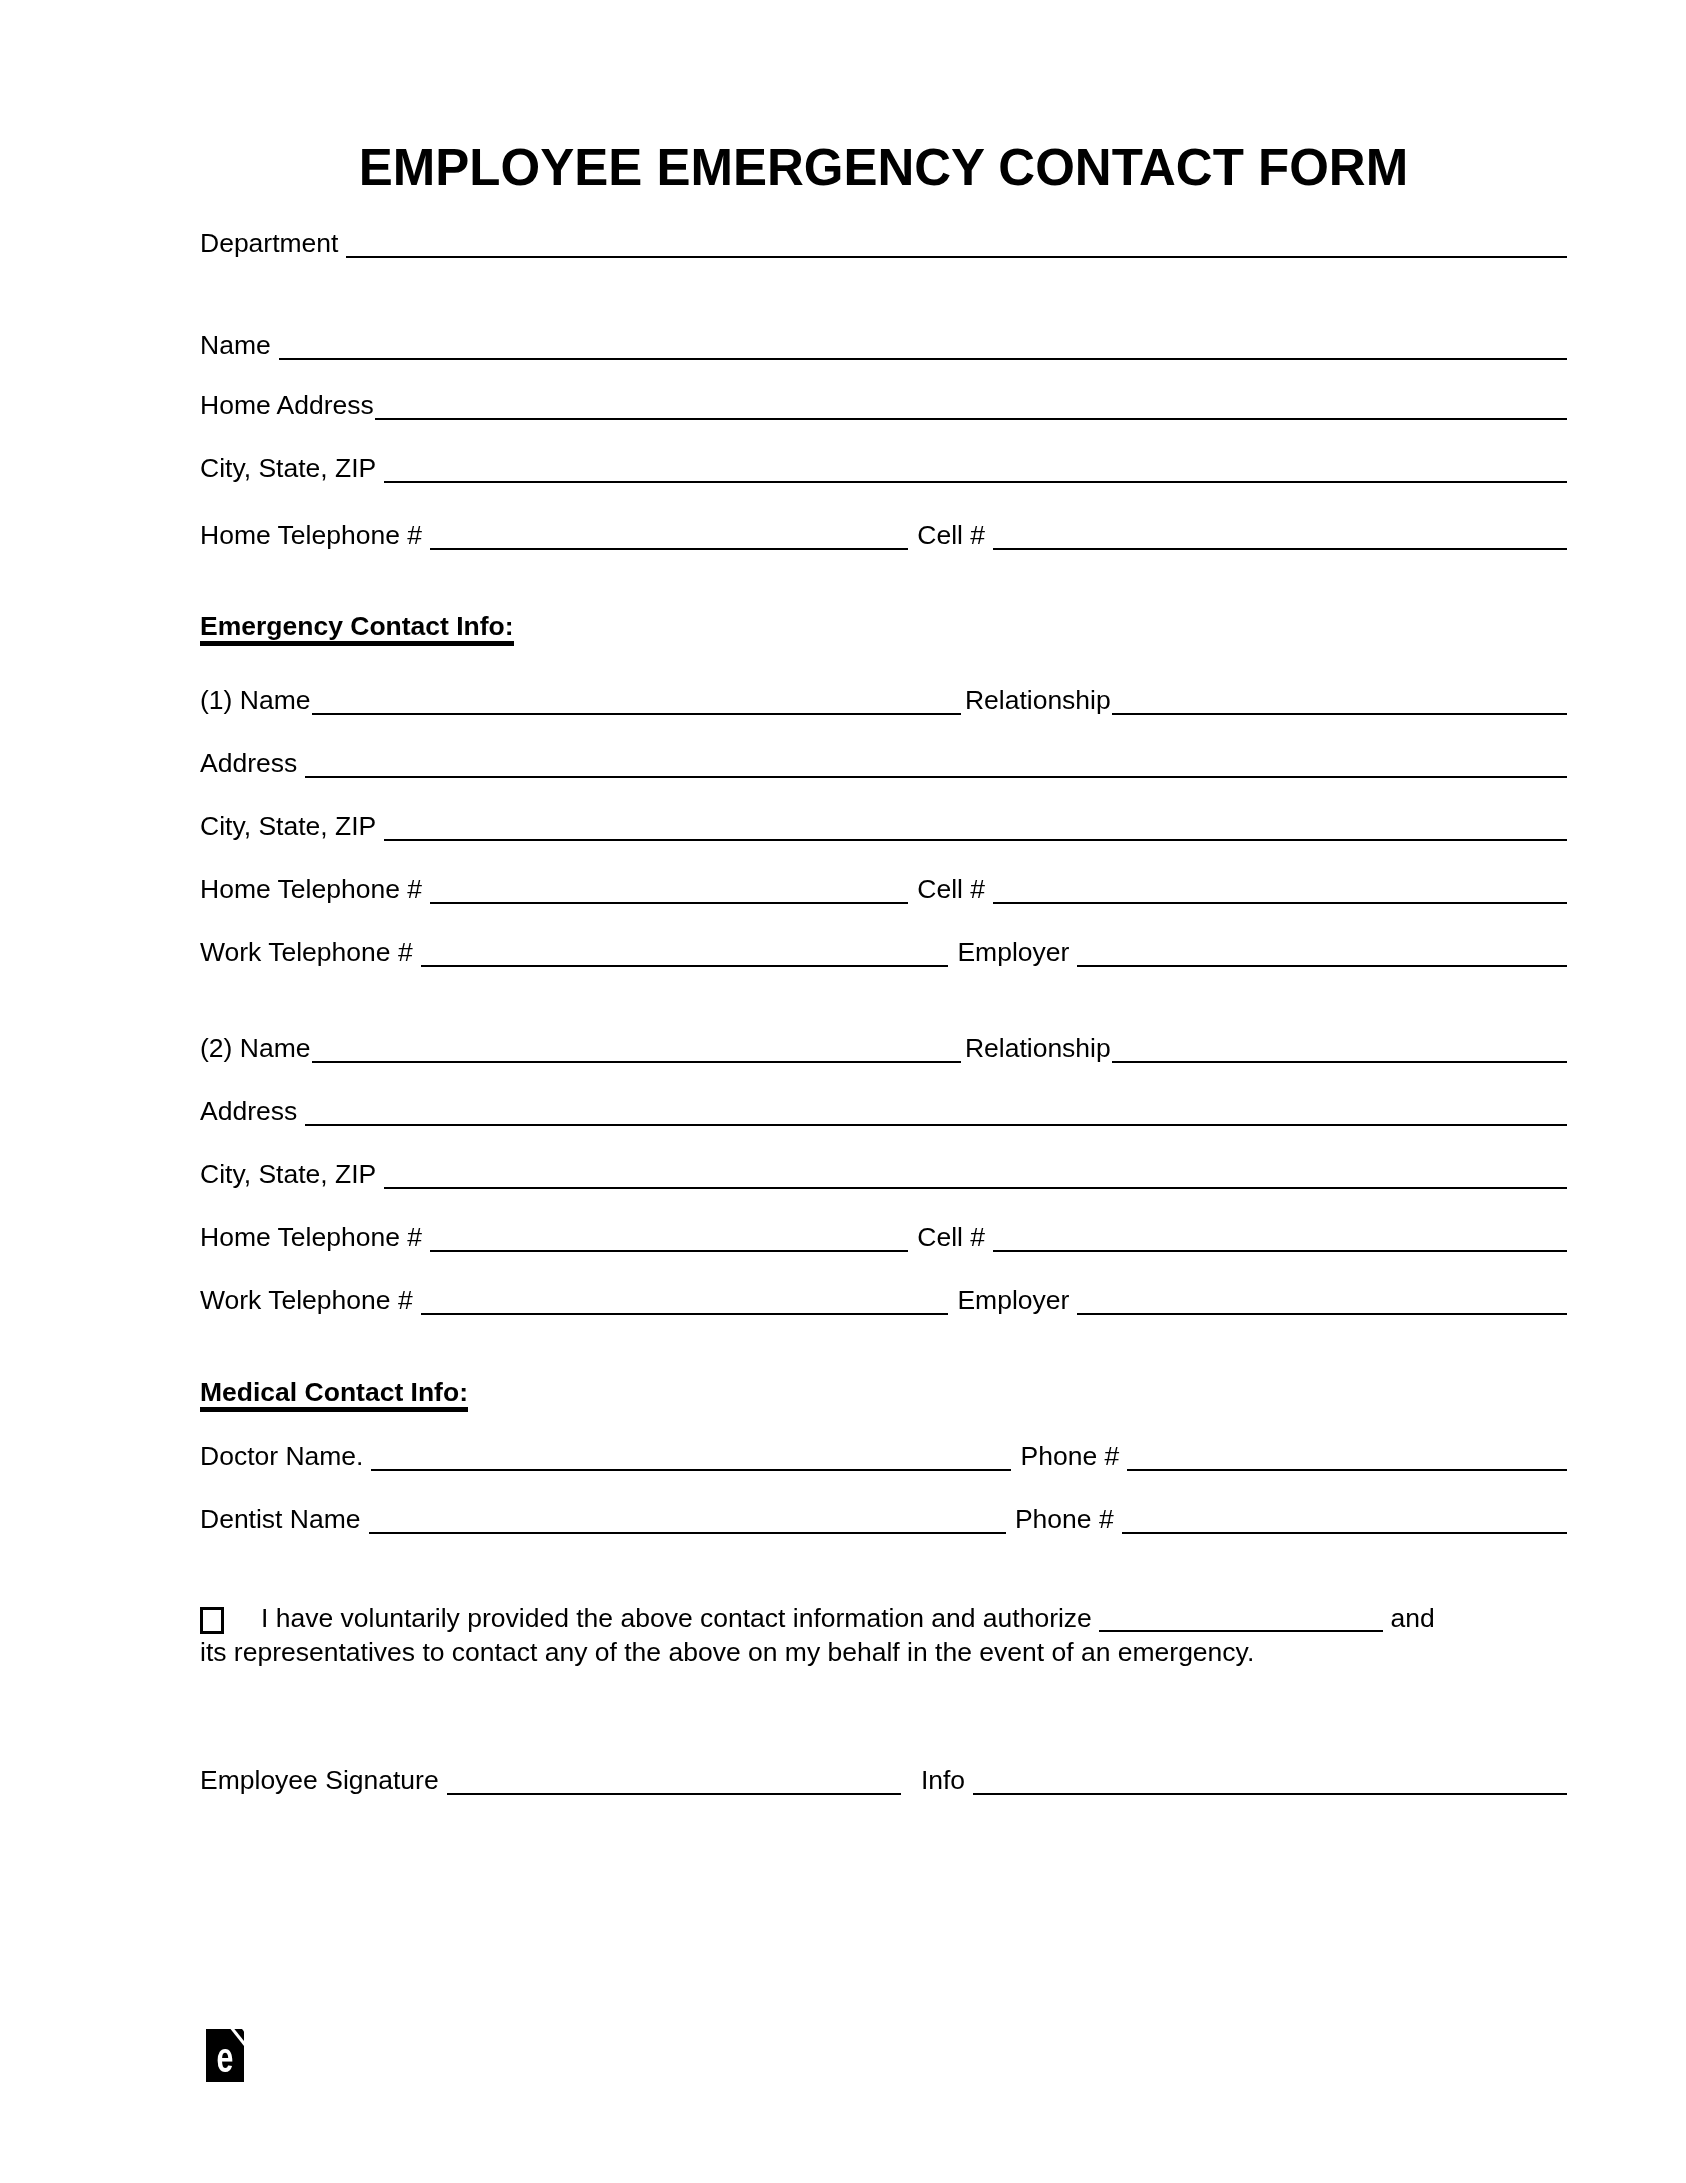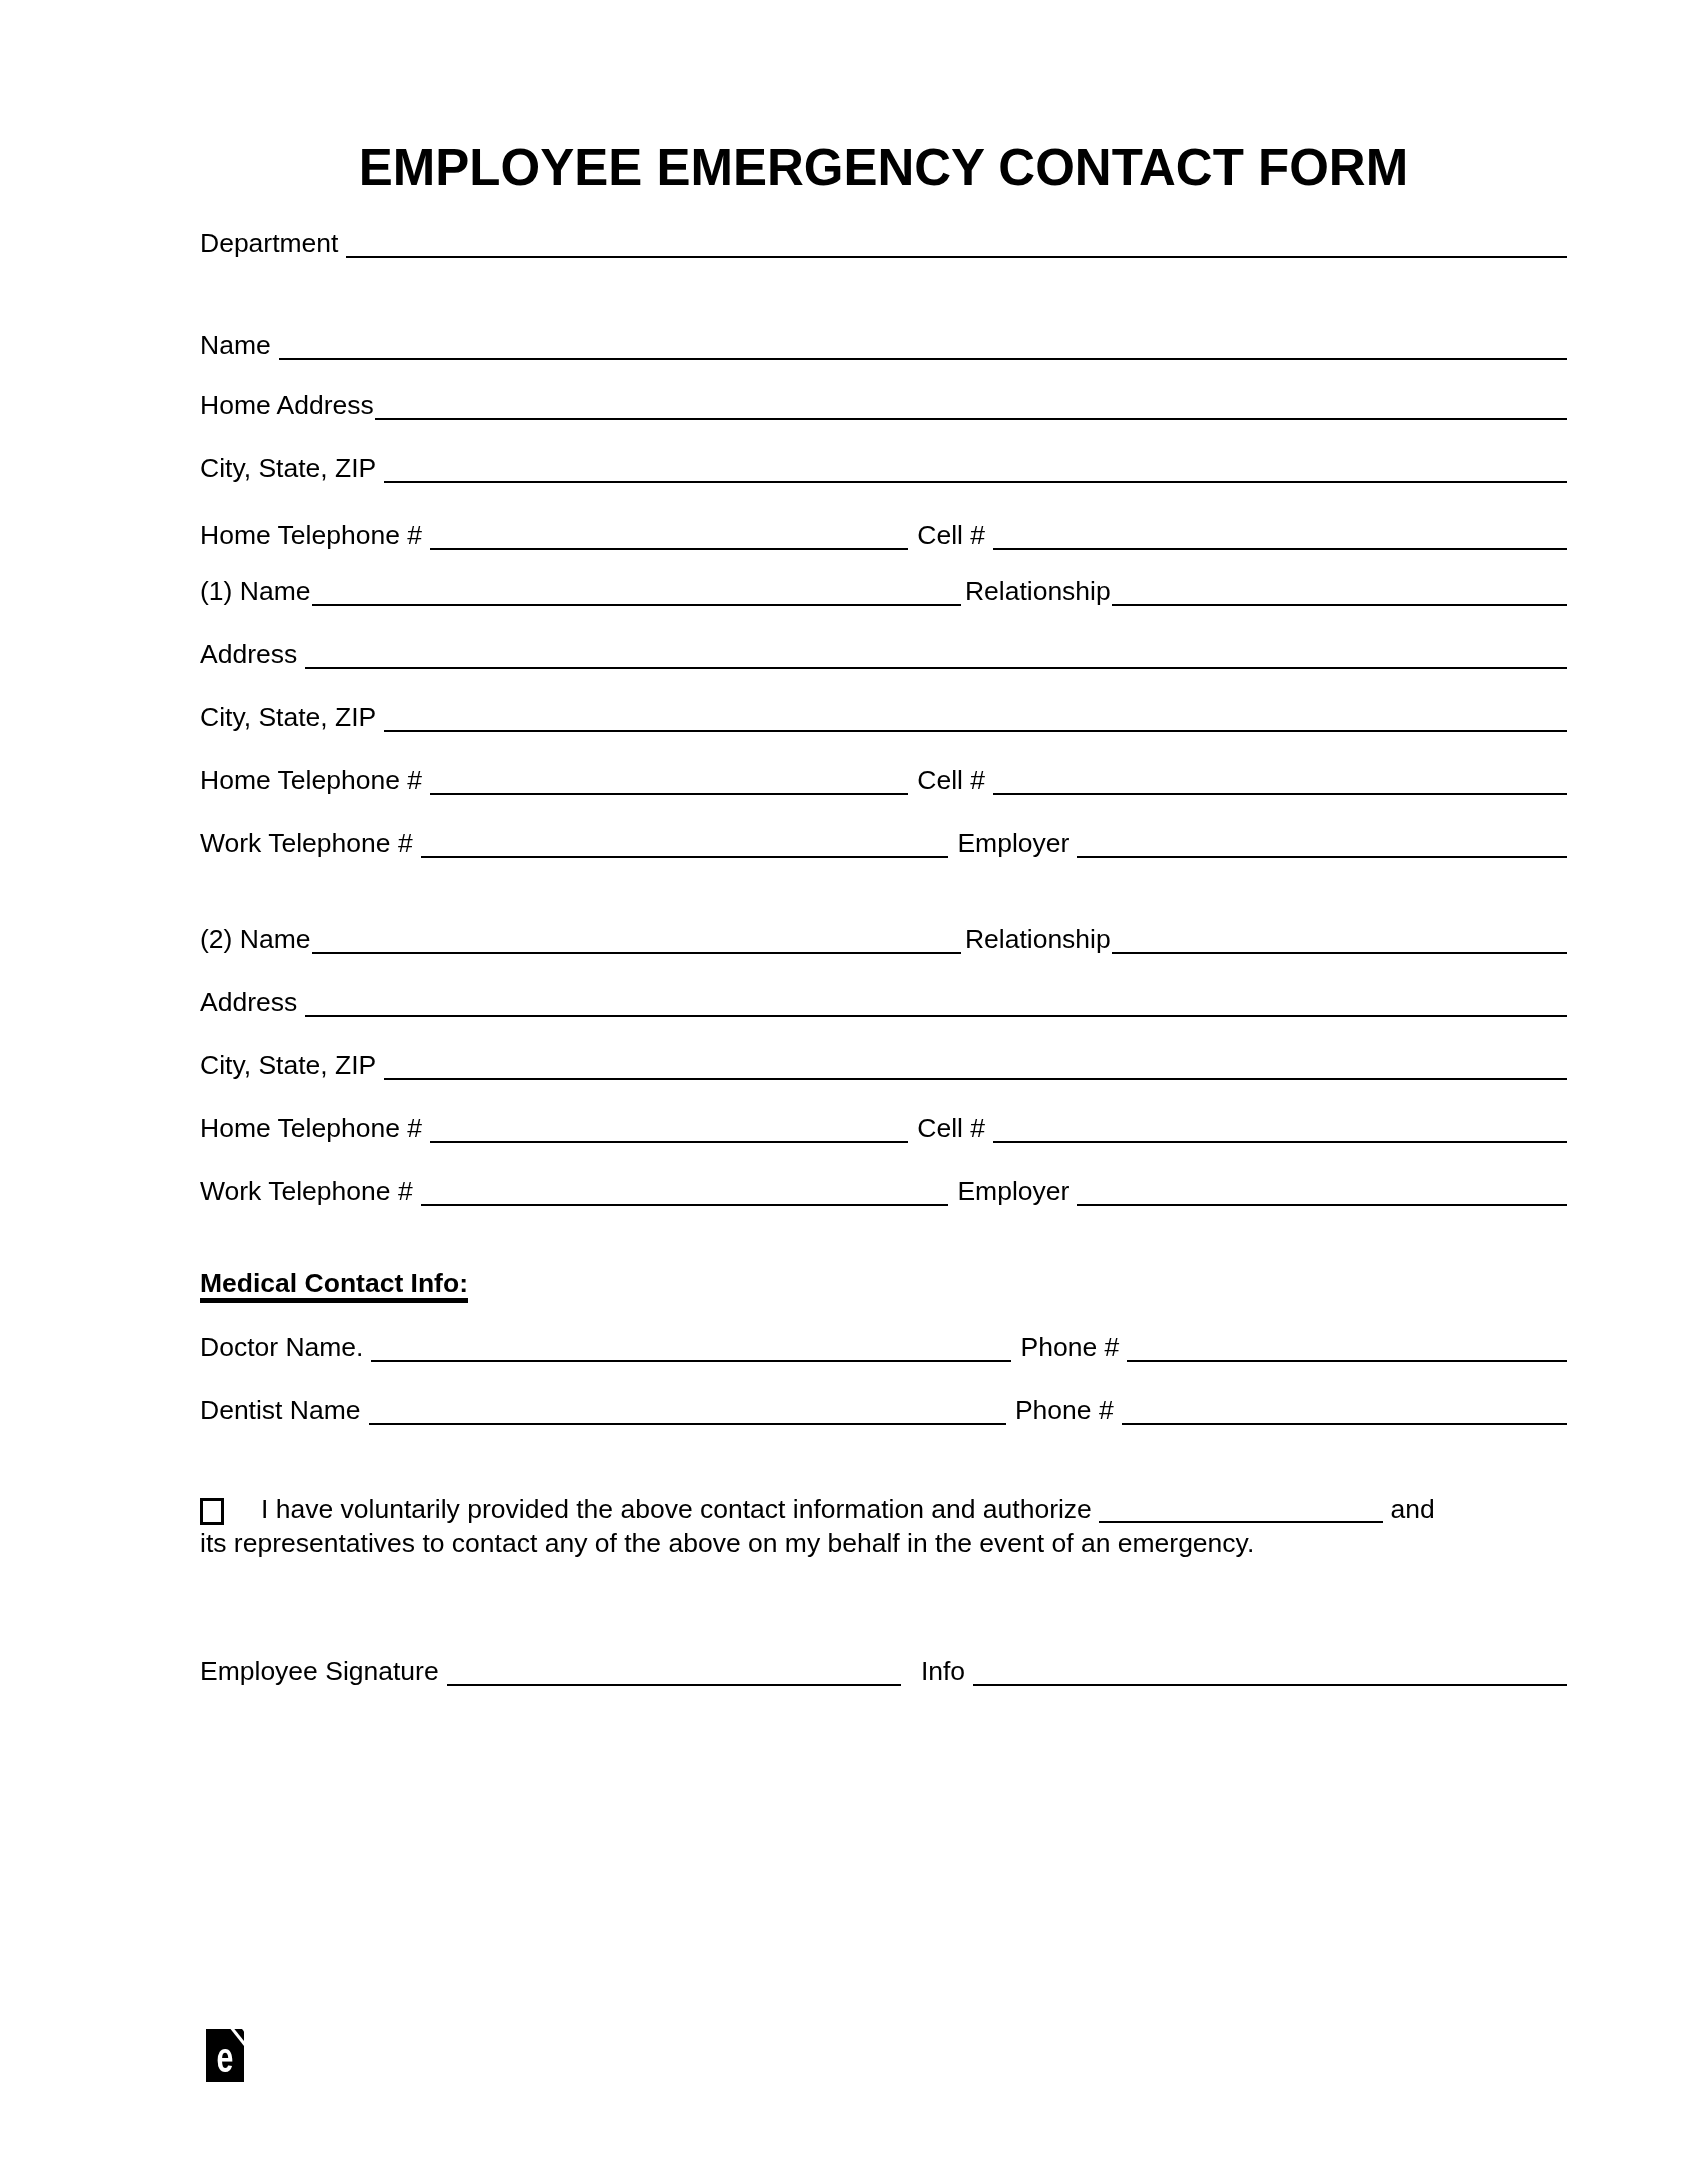"Emergency Contact Info:" div.heading-wrap { html: none -> <div> <span>Emergency Contact Info:</span> </div> }
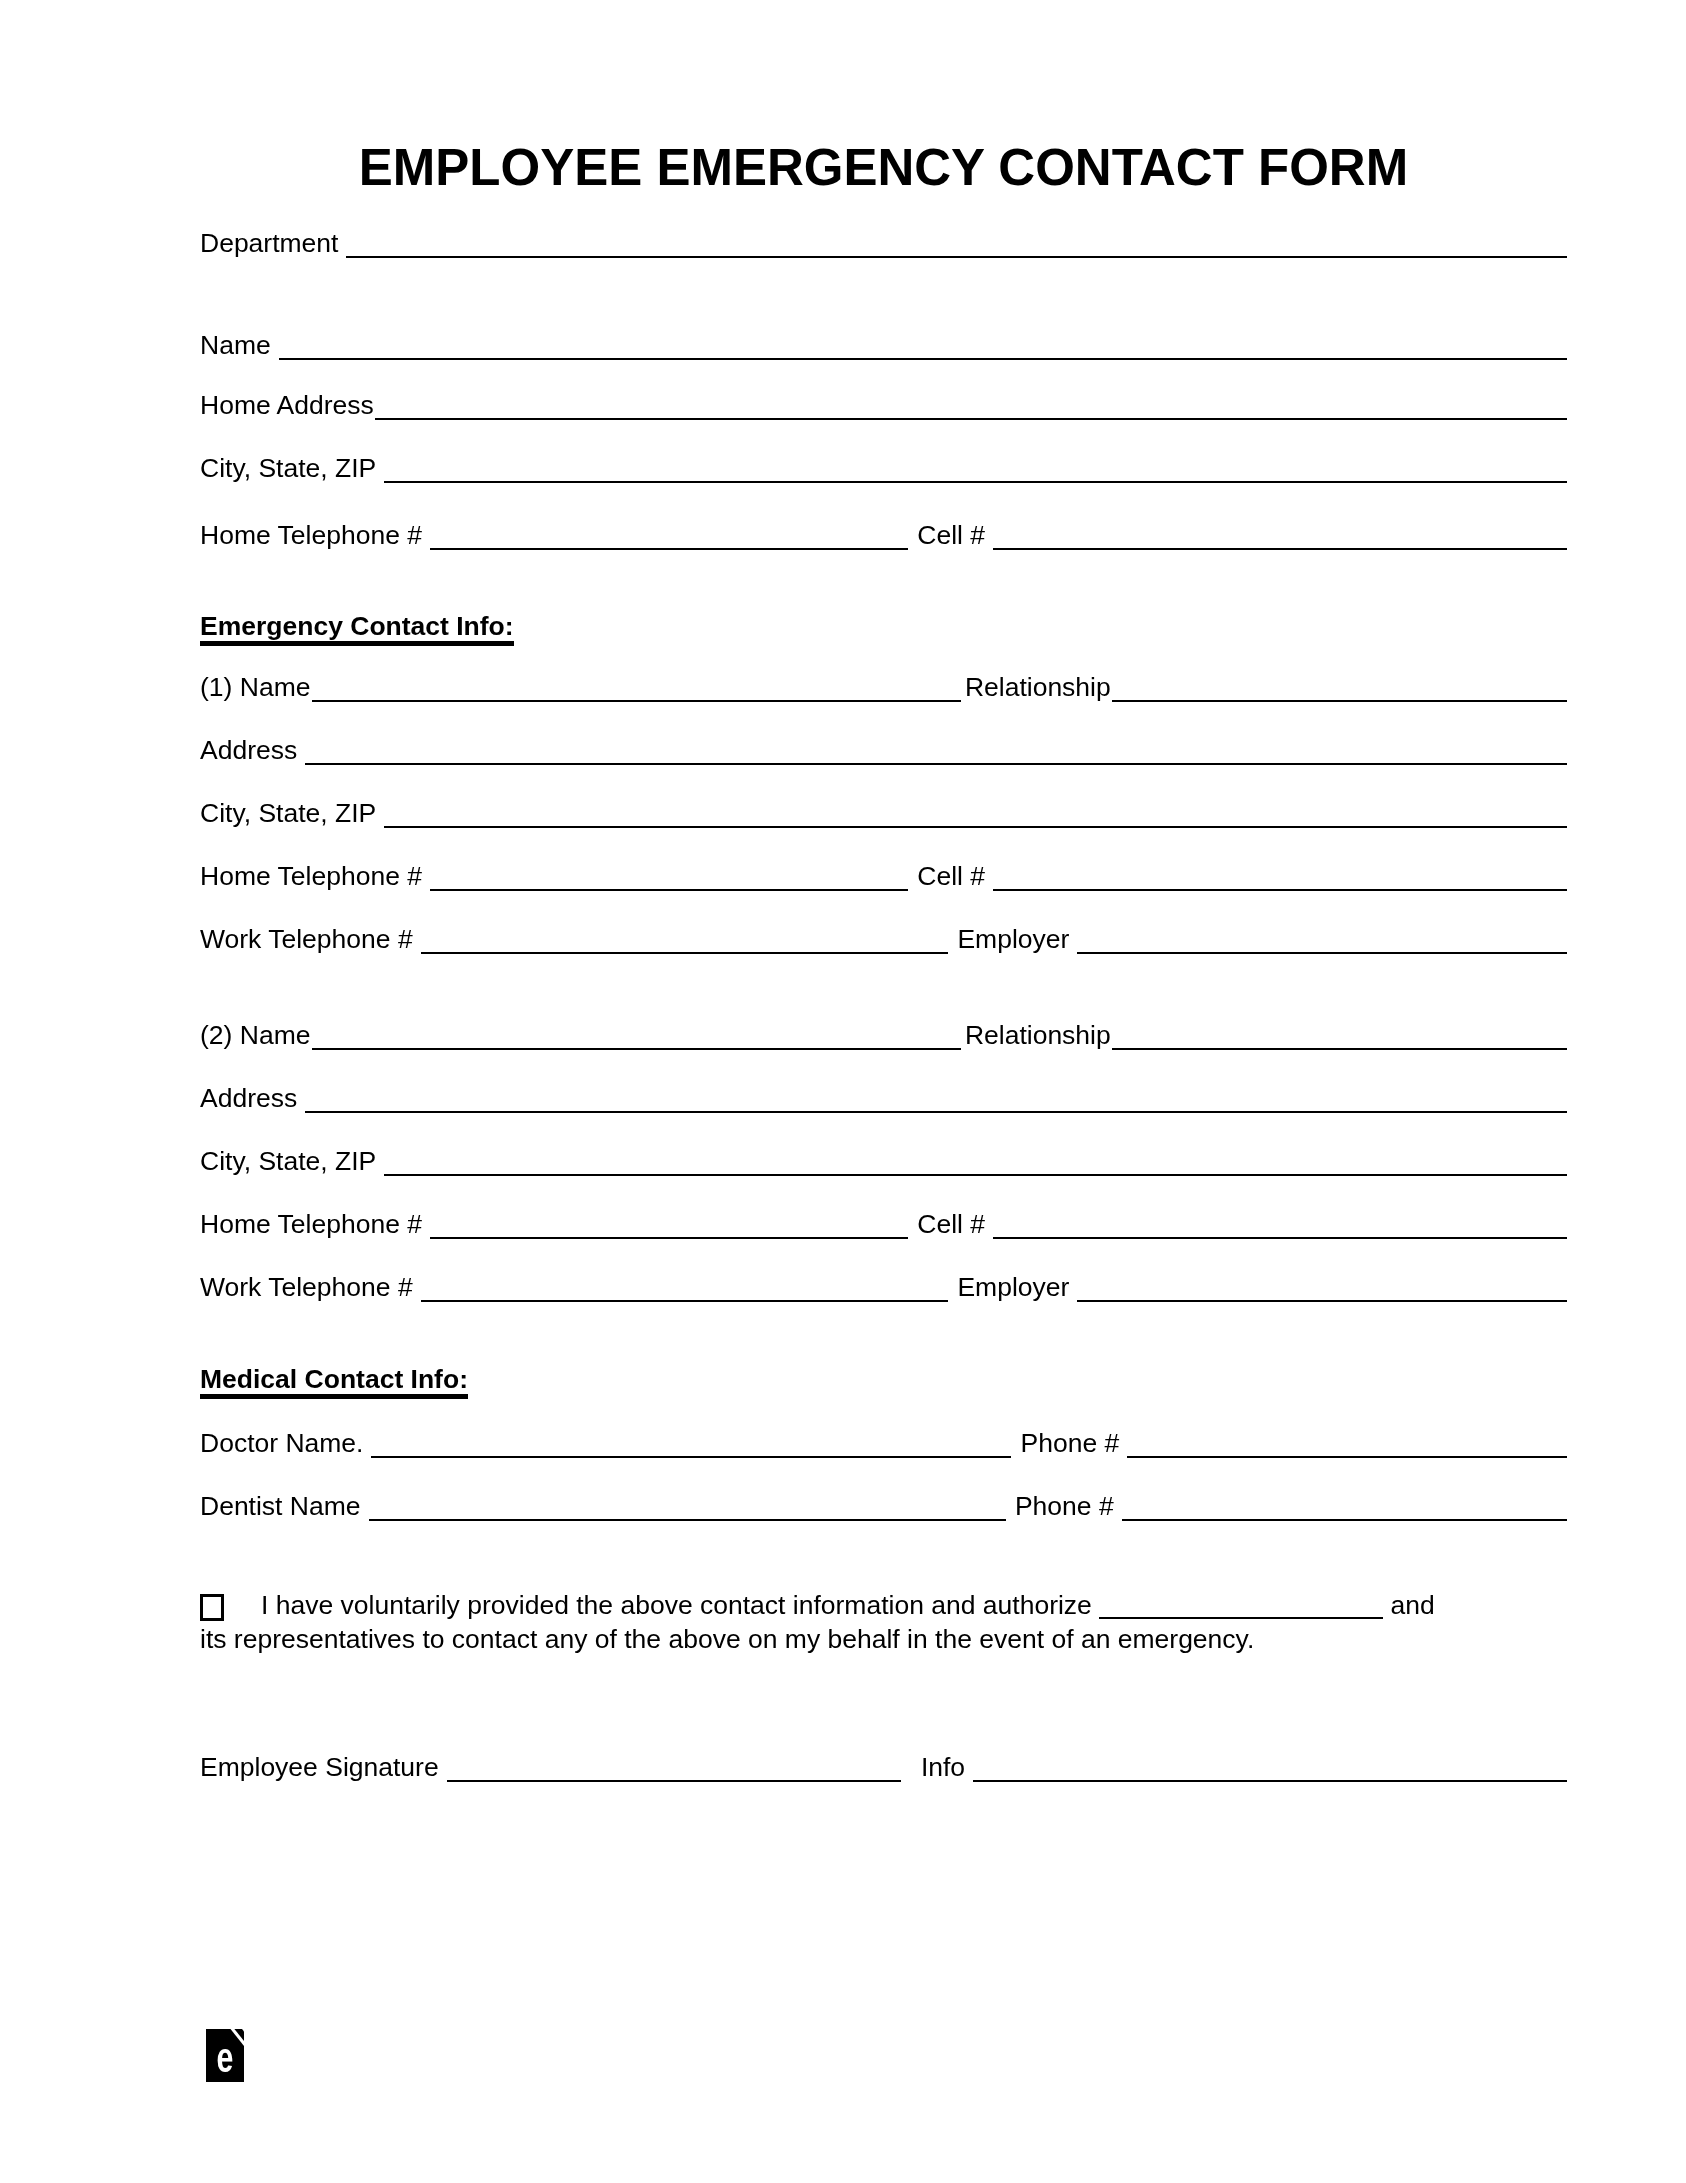"(1) Name" div.row { margin-top: 27px -> 40px }
